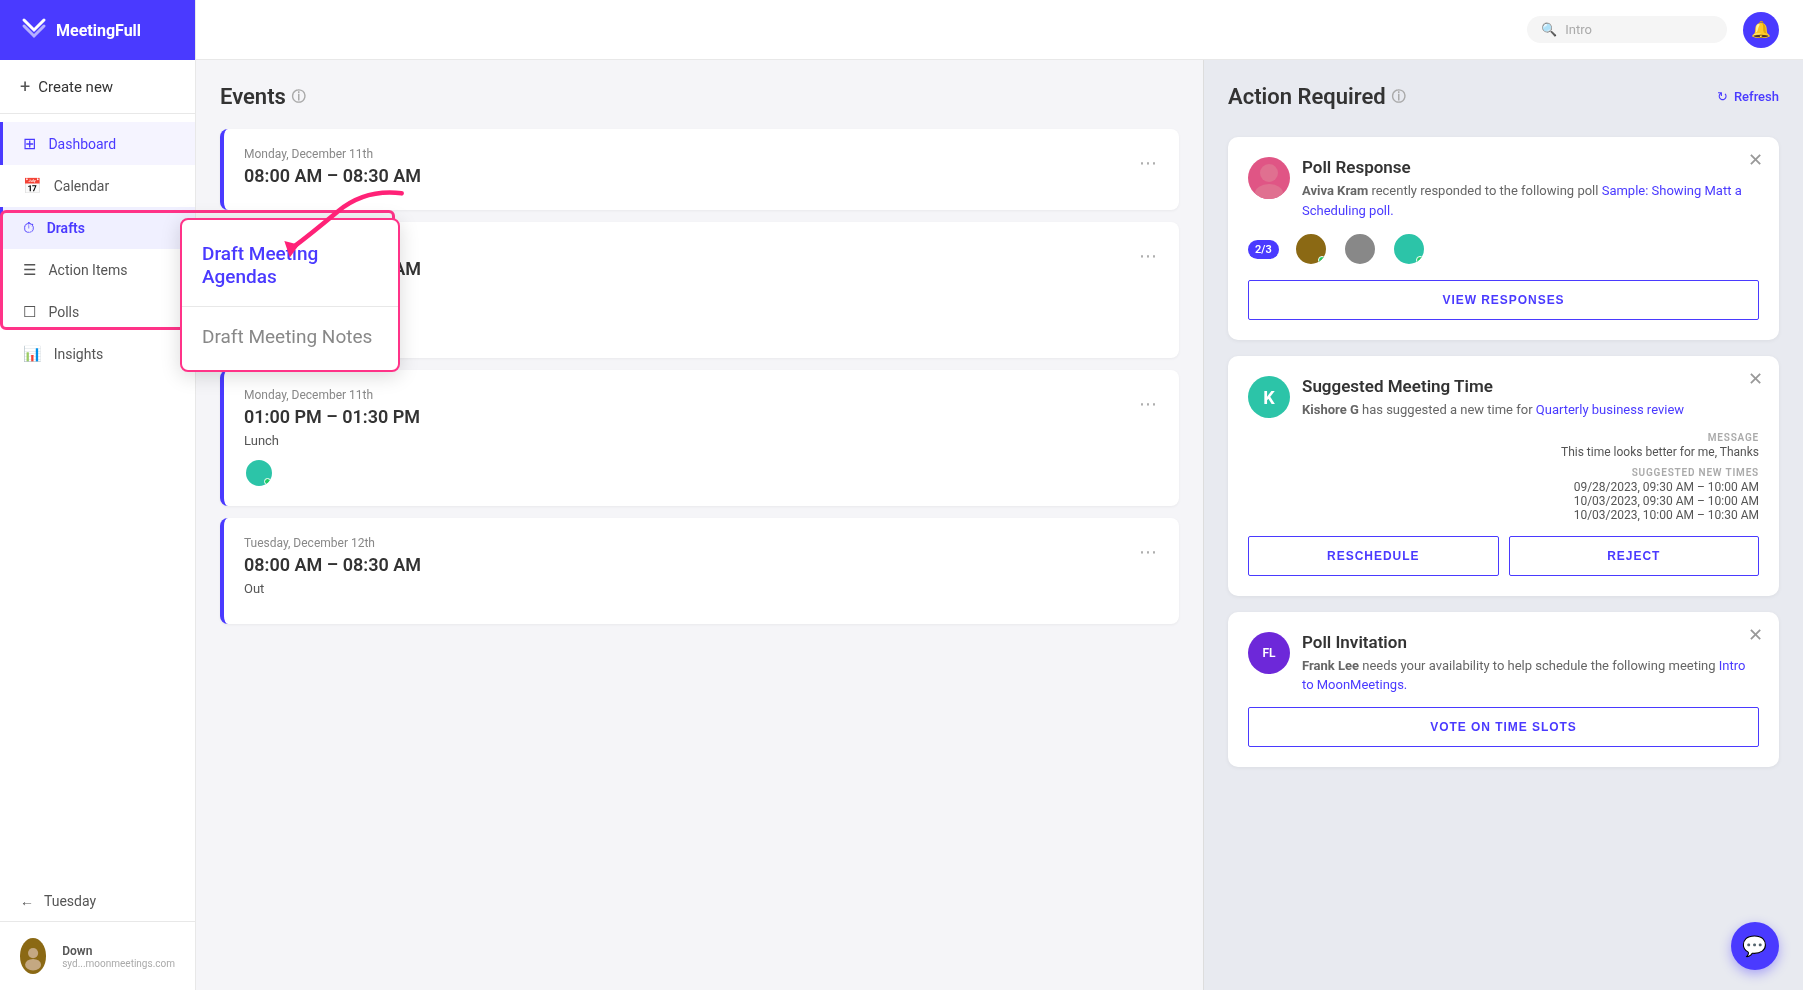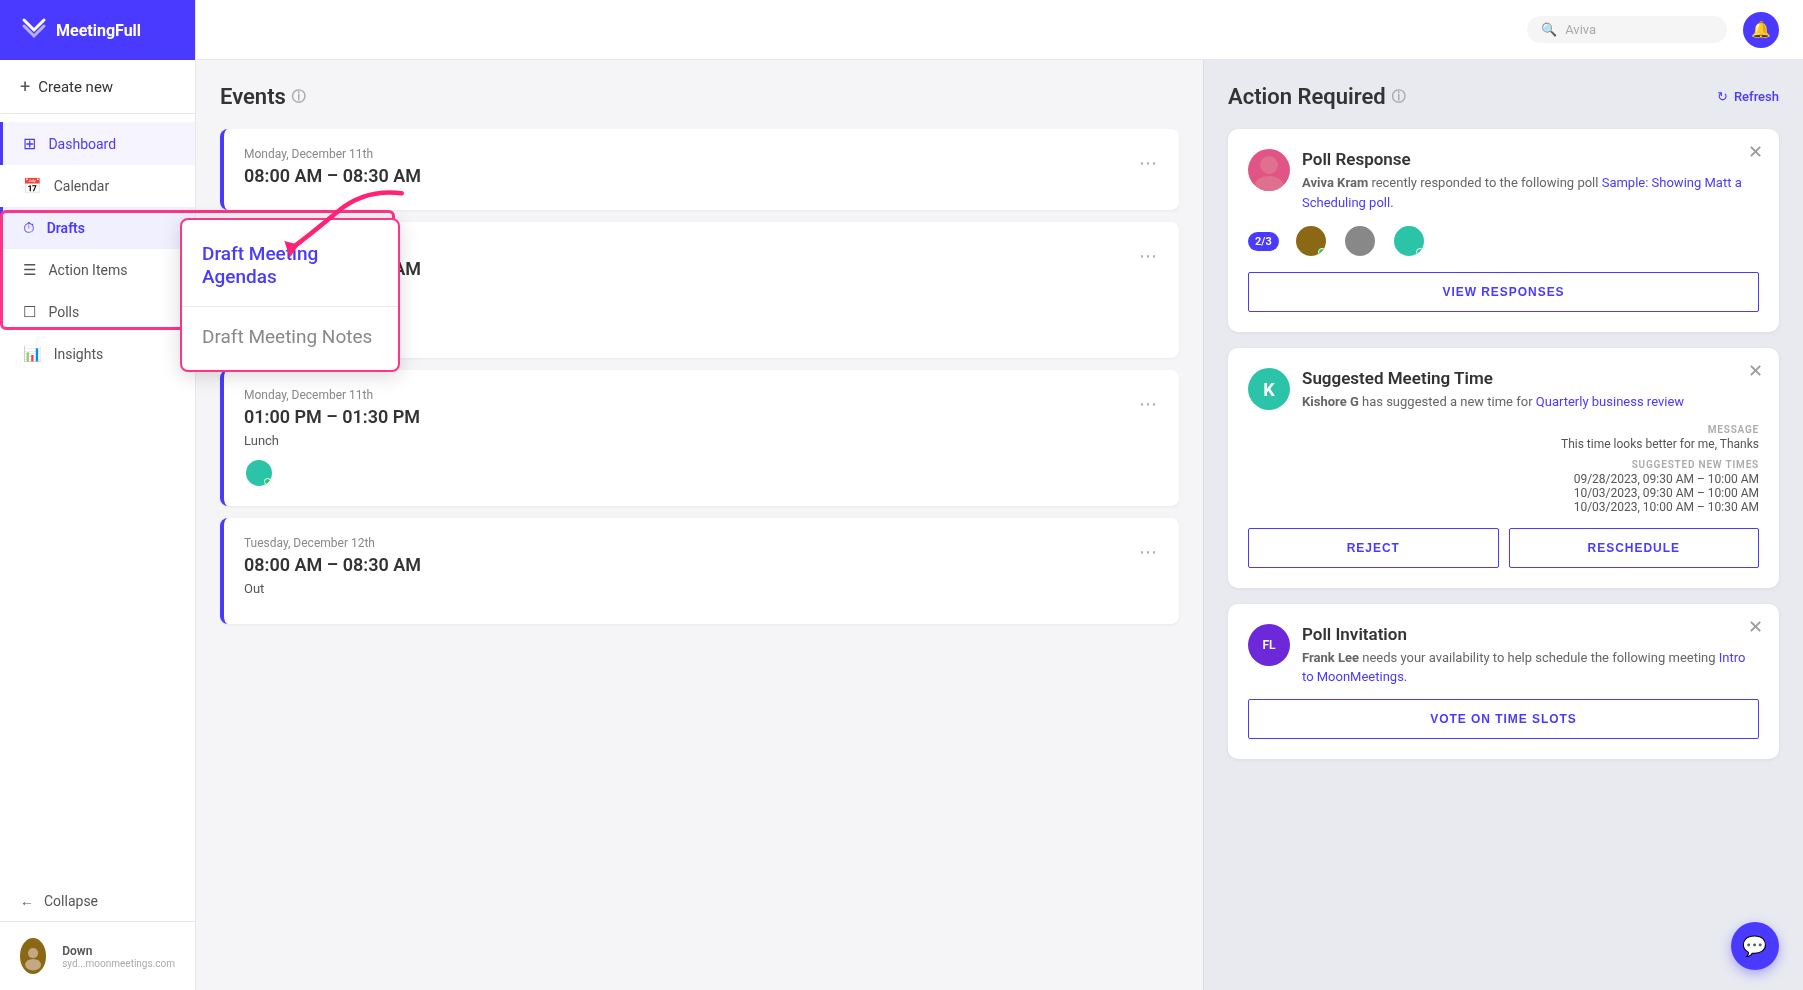"Aviva" span { text: Aviva -> Intro }
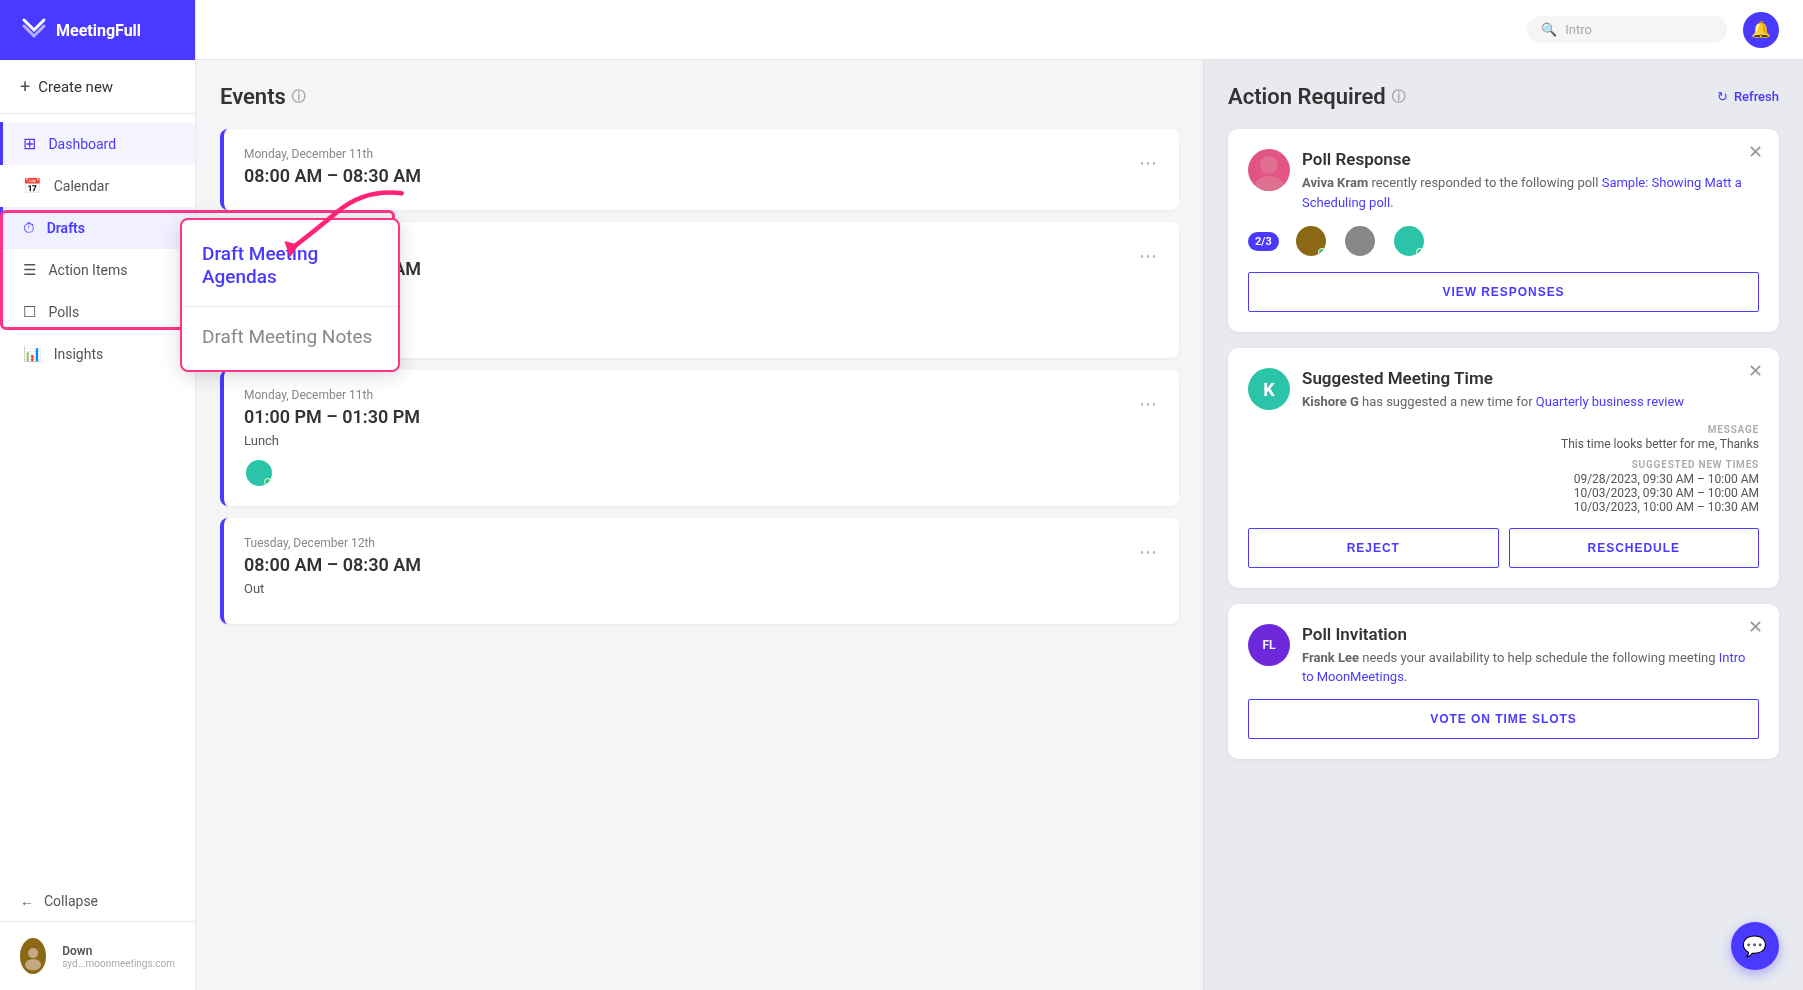"Action Required" .action-panel-header { margin-bottom: 20px -> 28px }
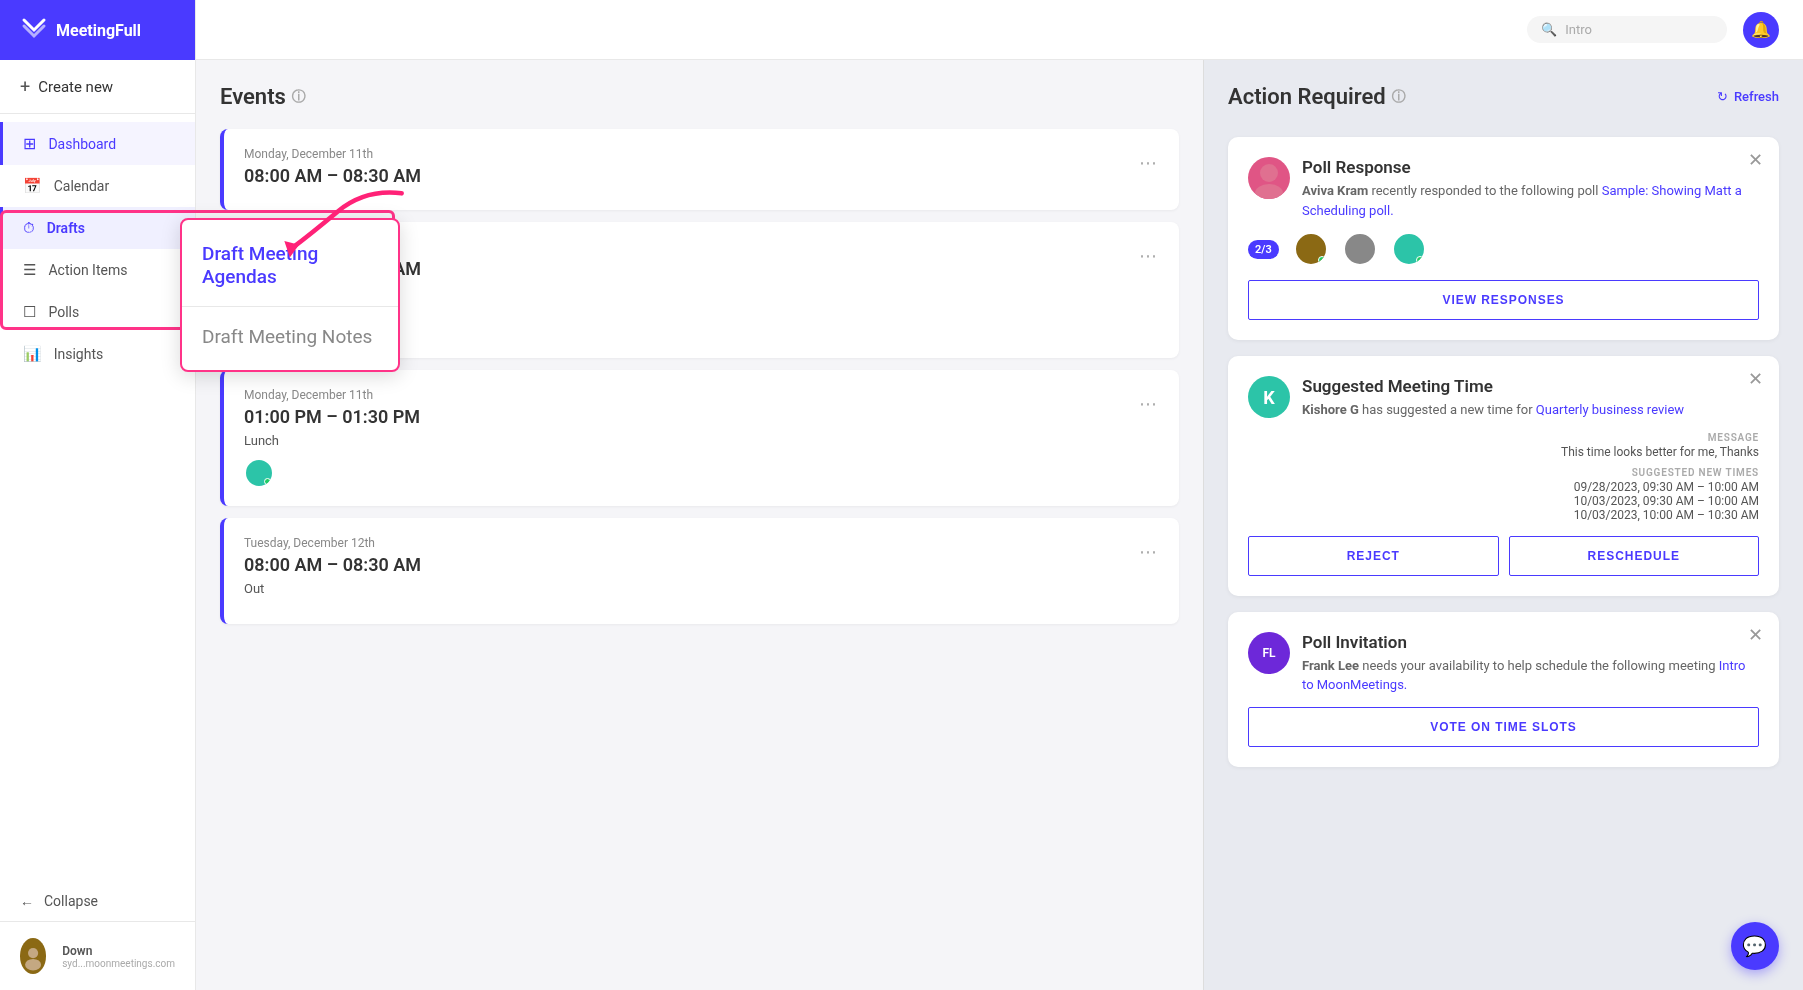"REJECT" button.action-btn { order: before "RESCHEDULE" -> after "RESCHEDULE" }
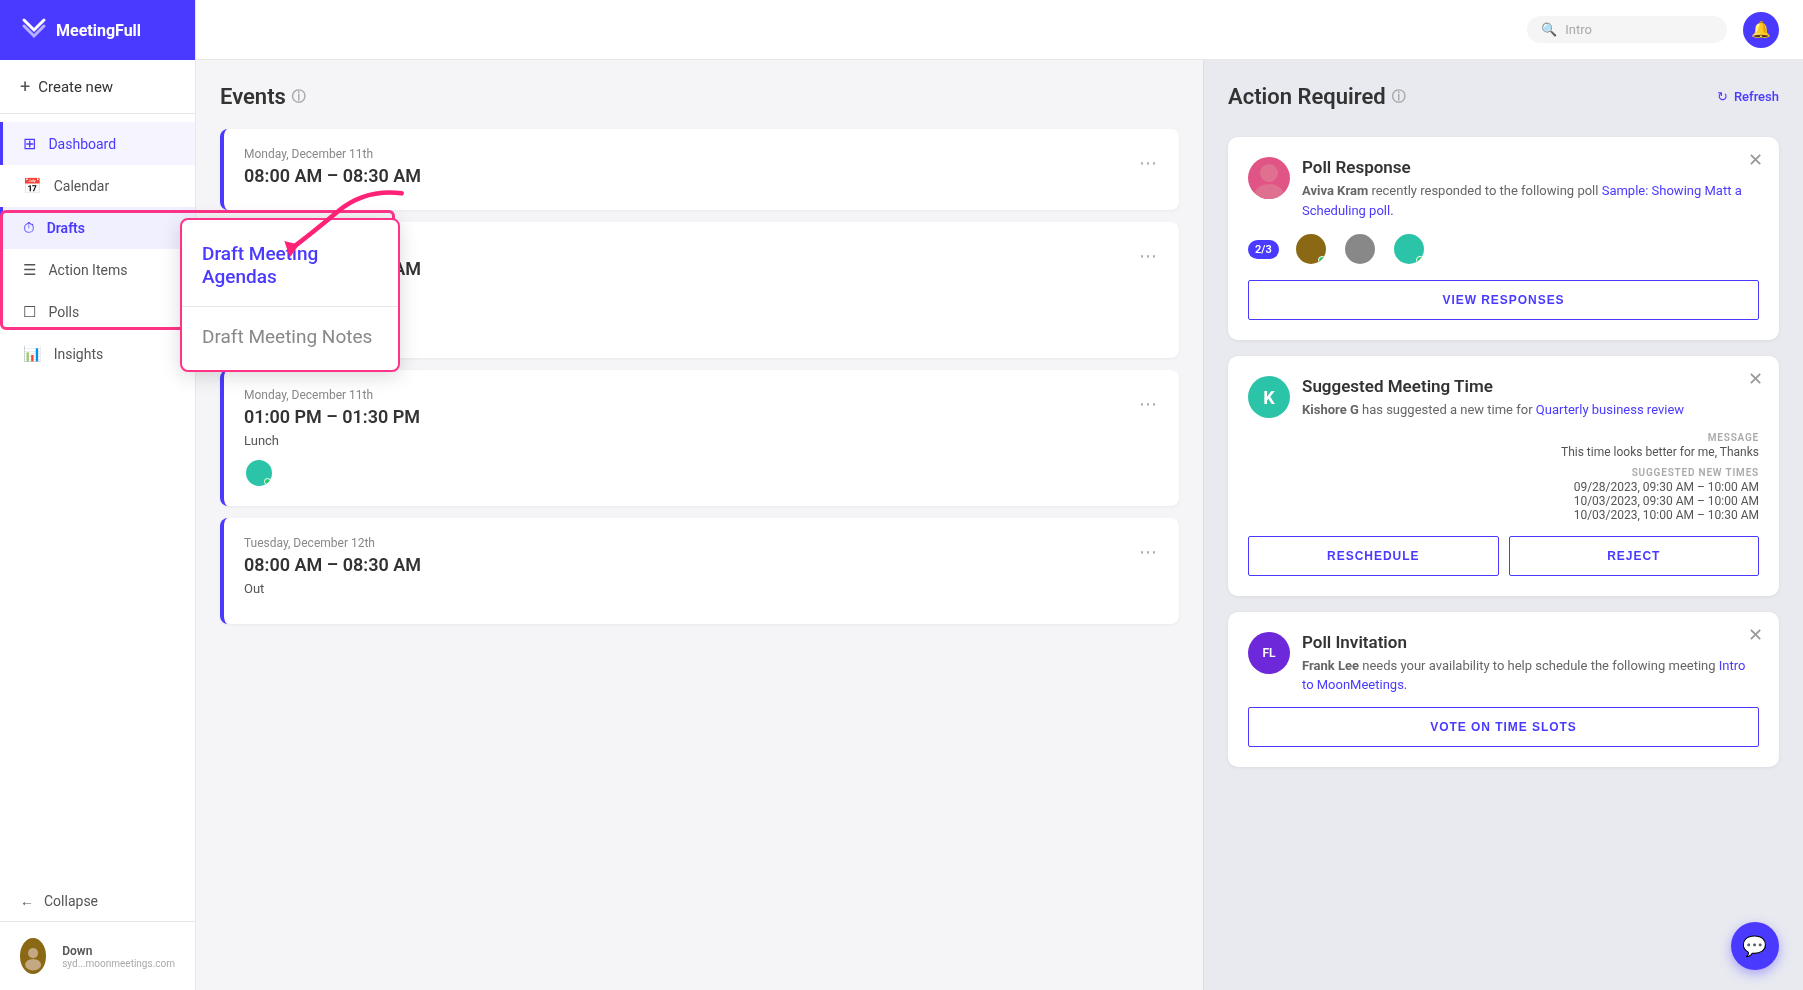"Collapse" span { text: Collapse -> Tuesday }
